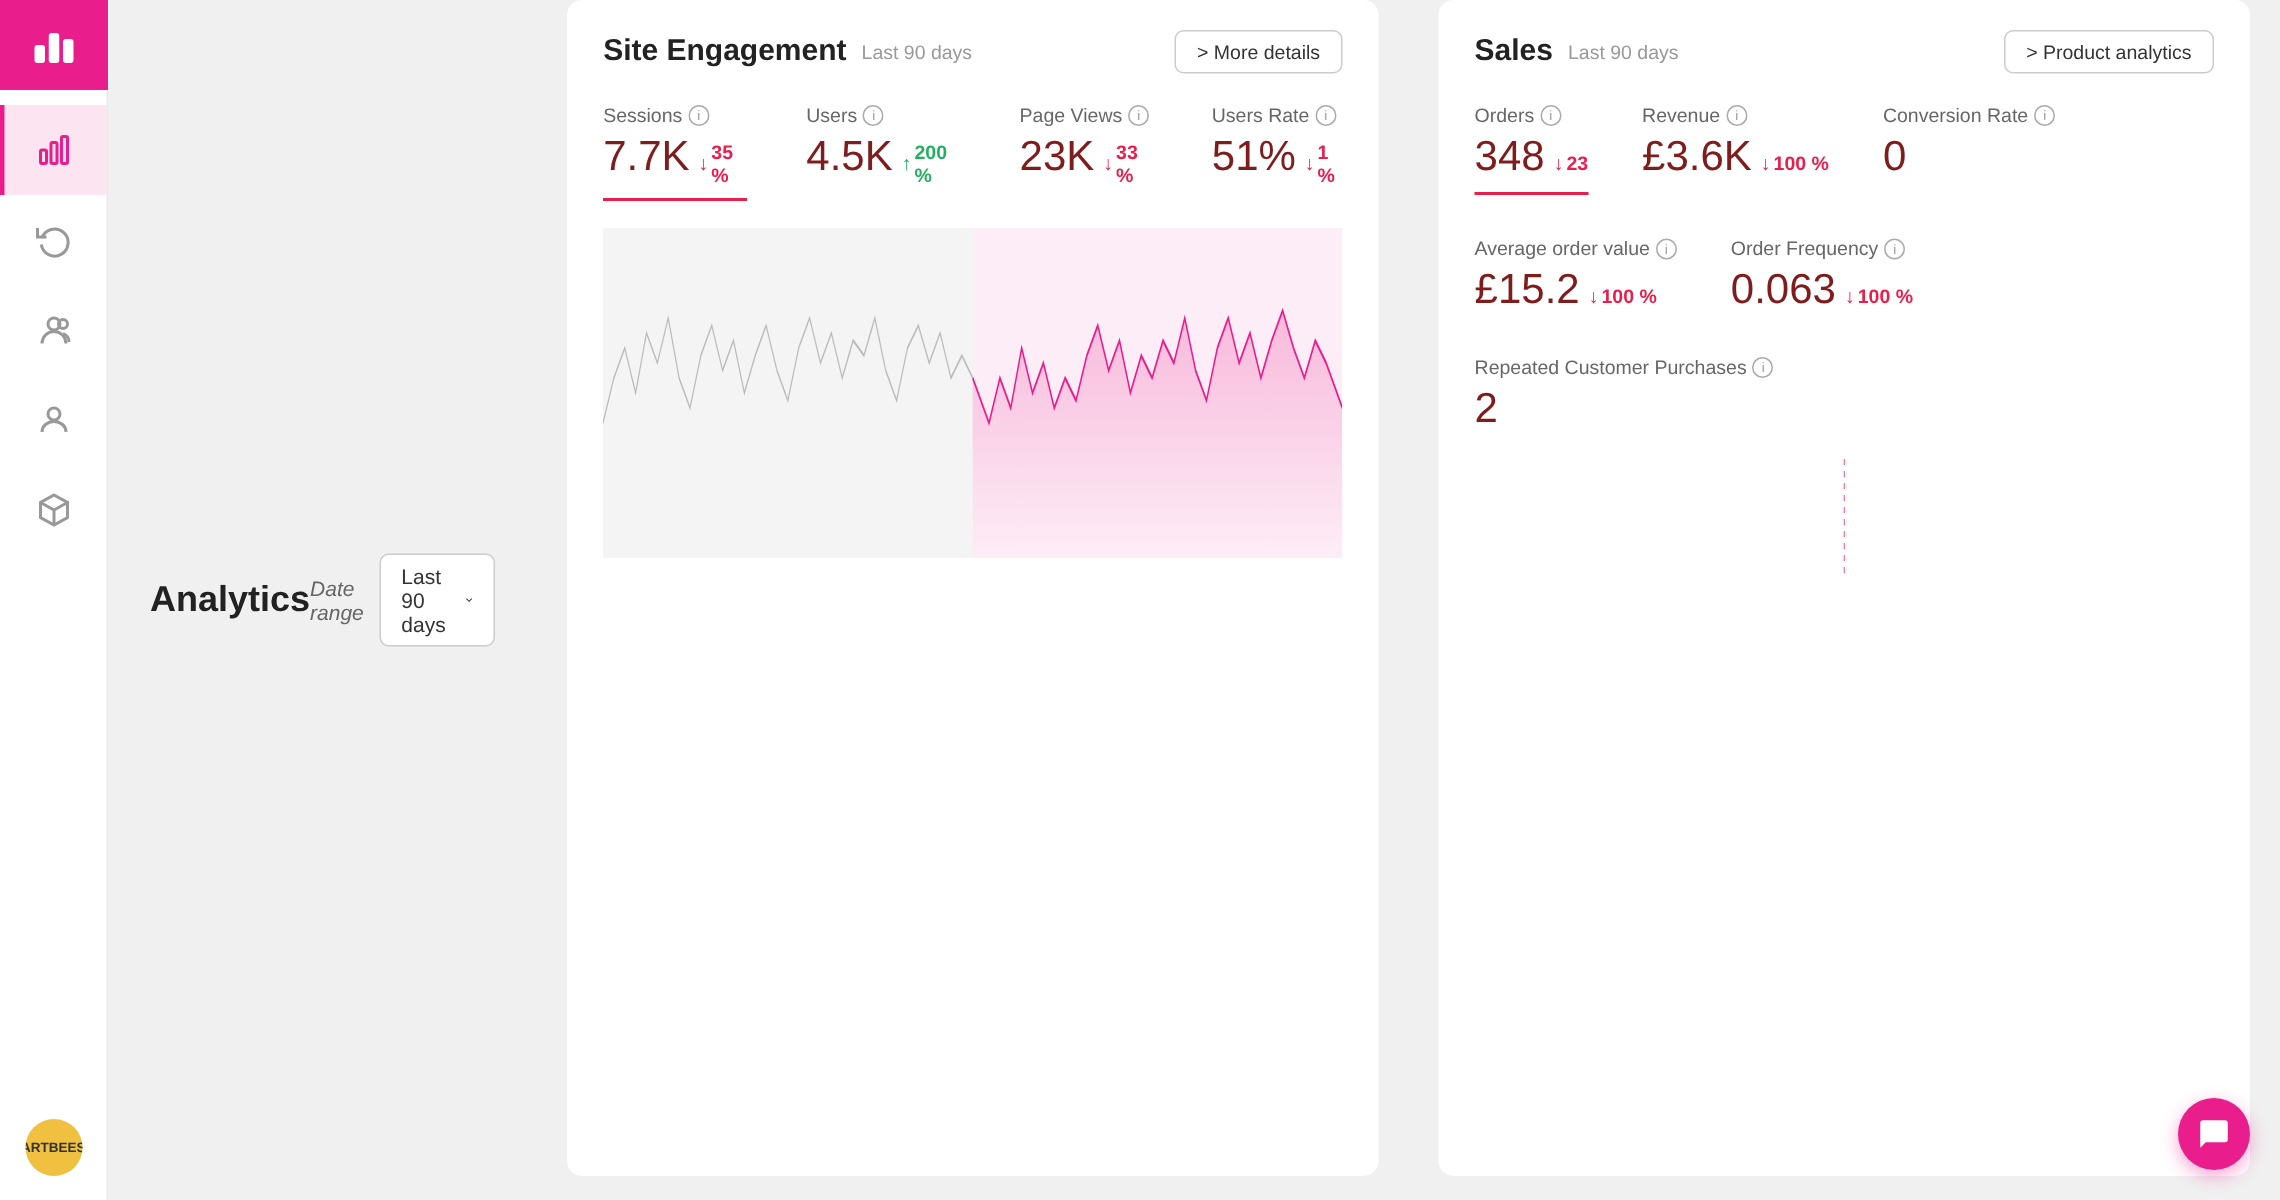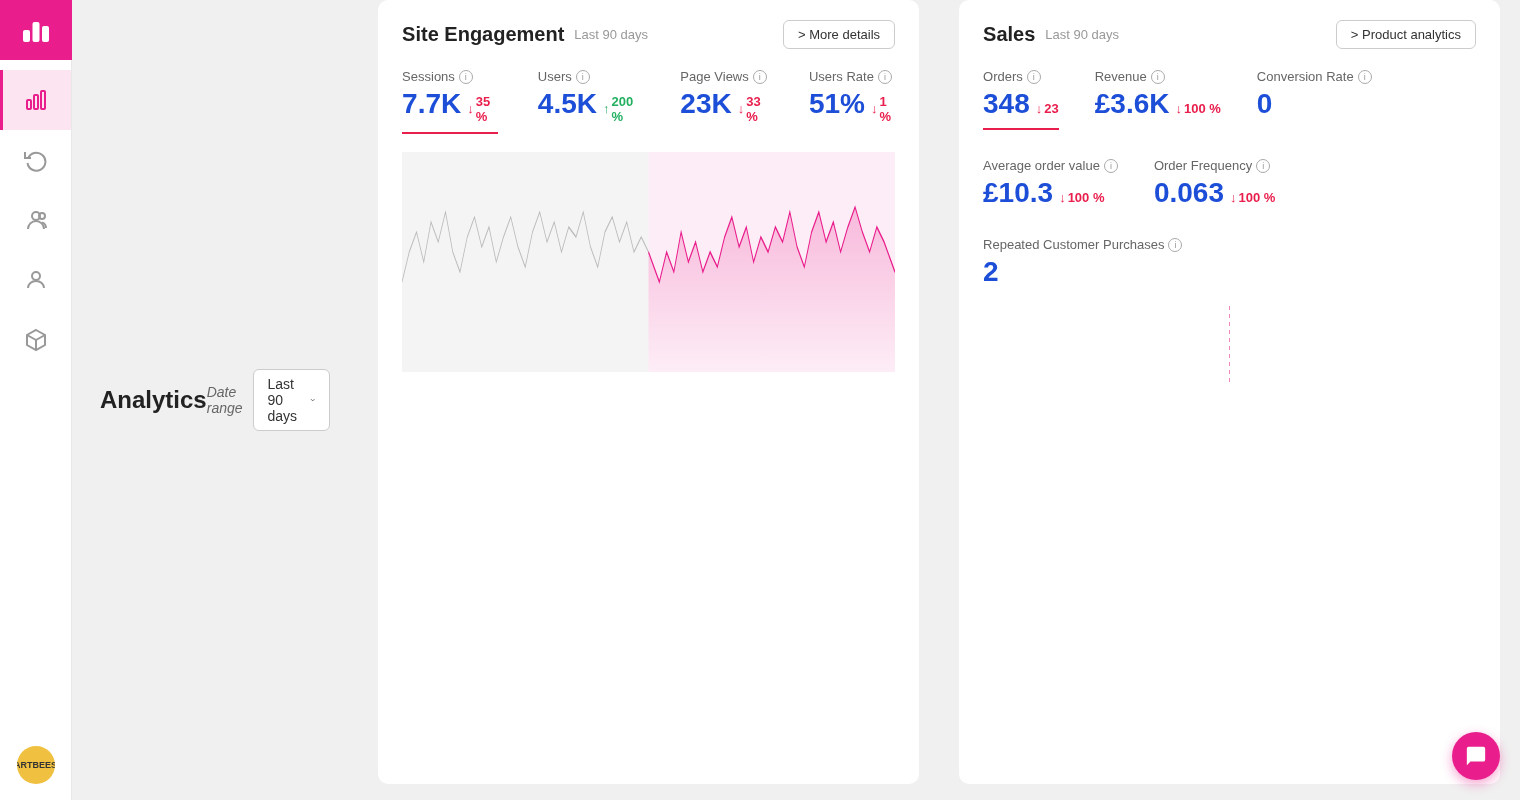"7.7K" .metric-value { color: #1d4ed8 -> #7f1d1d; font-weight: 700 -> 400 }
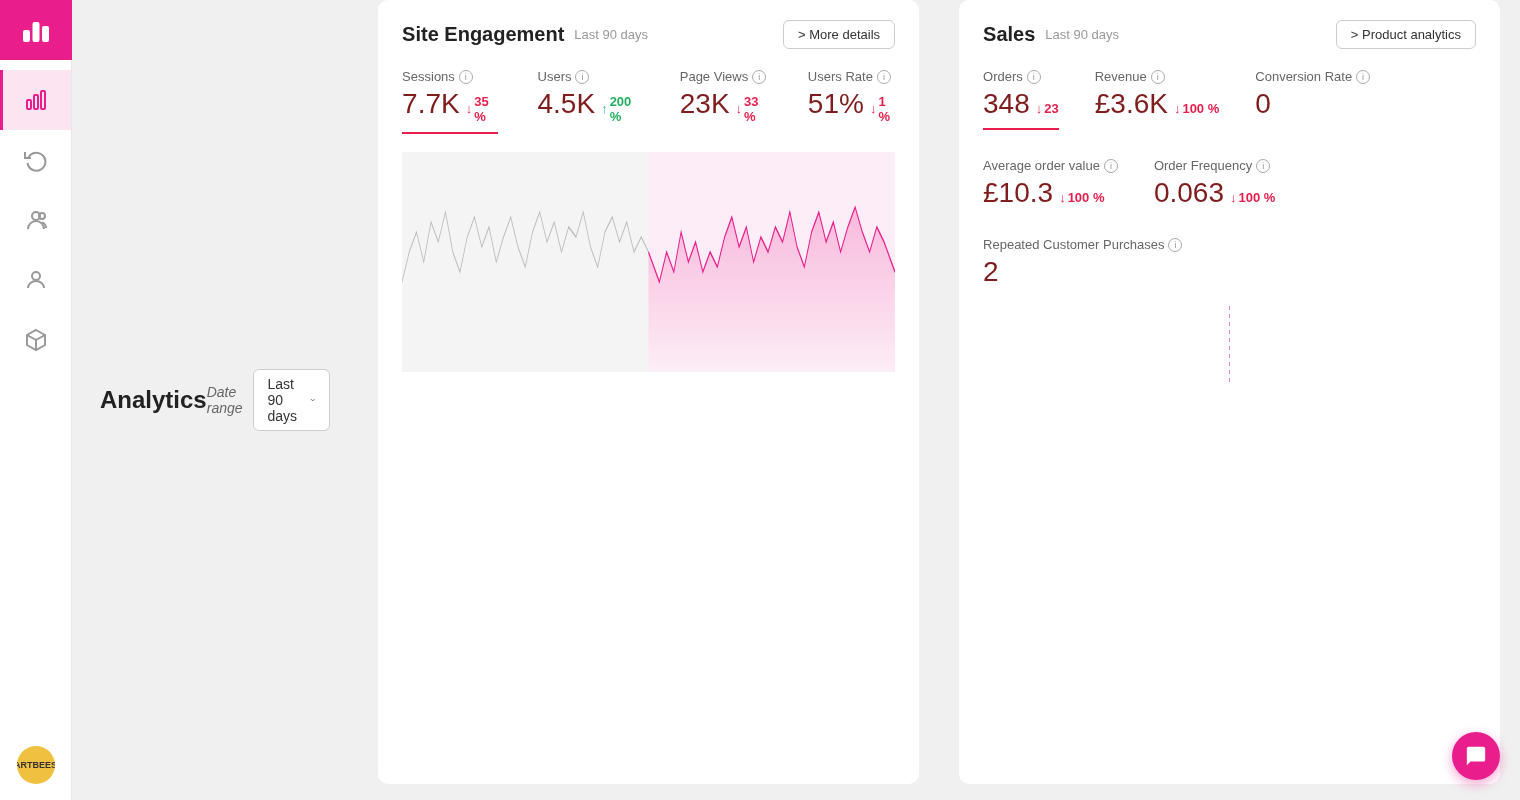"£10.3" span.metric-value { text: £10.3 -> £15.2 }
